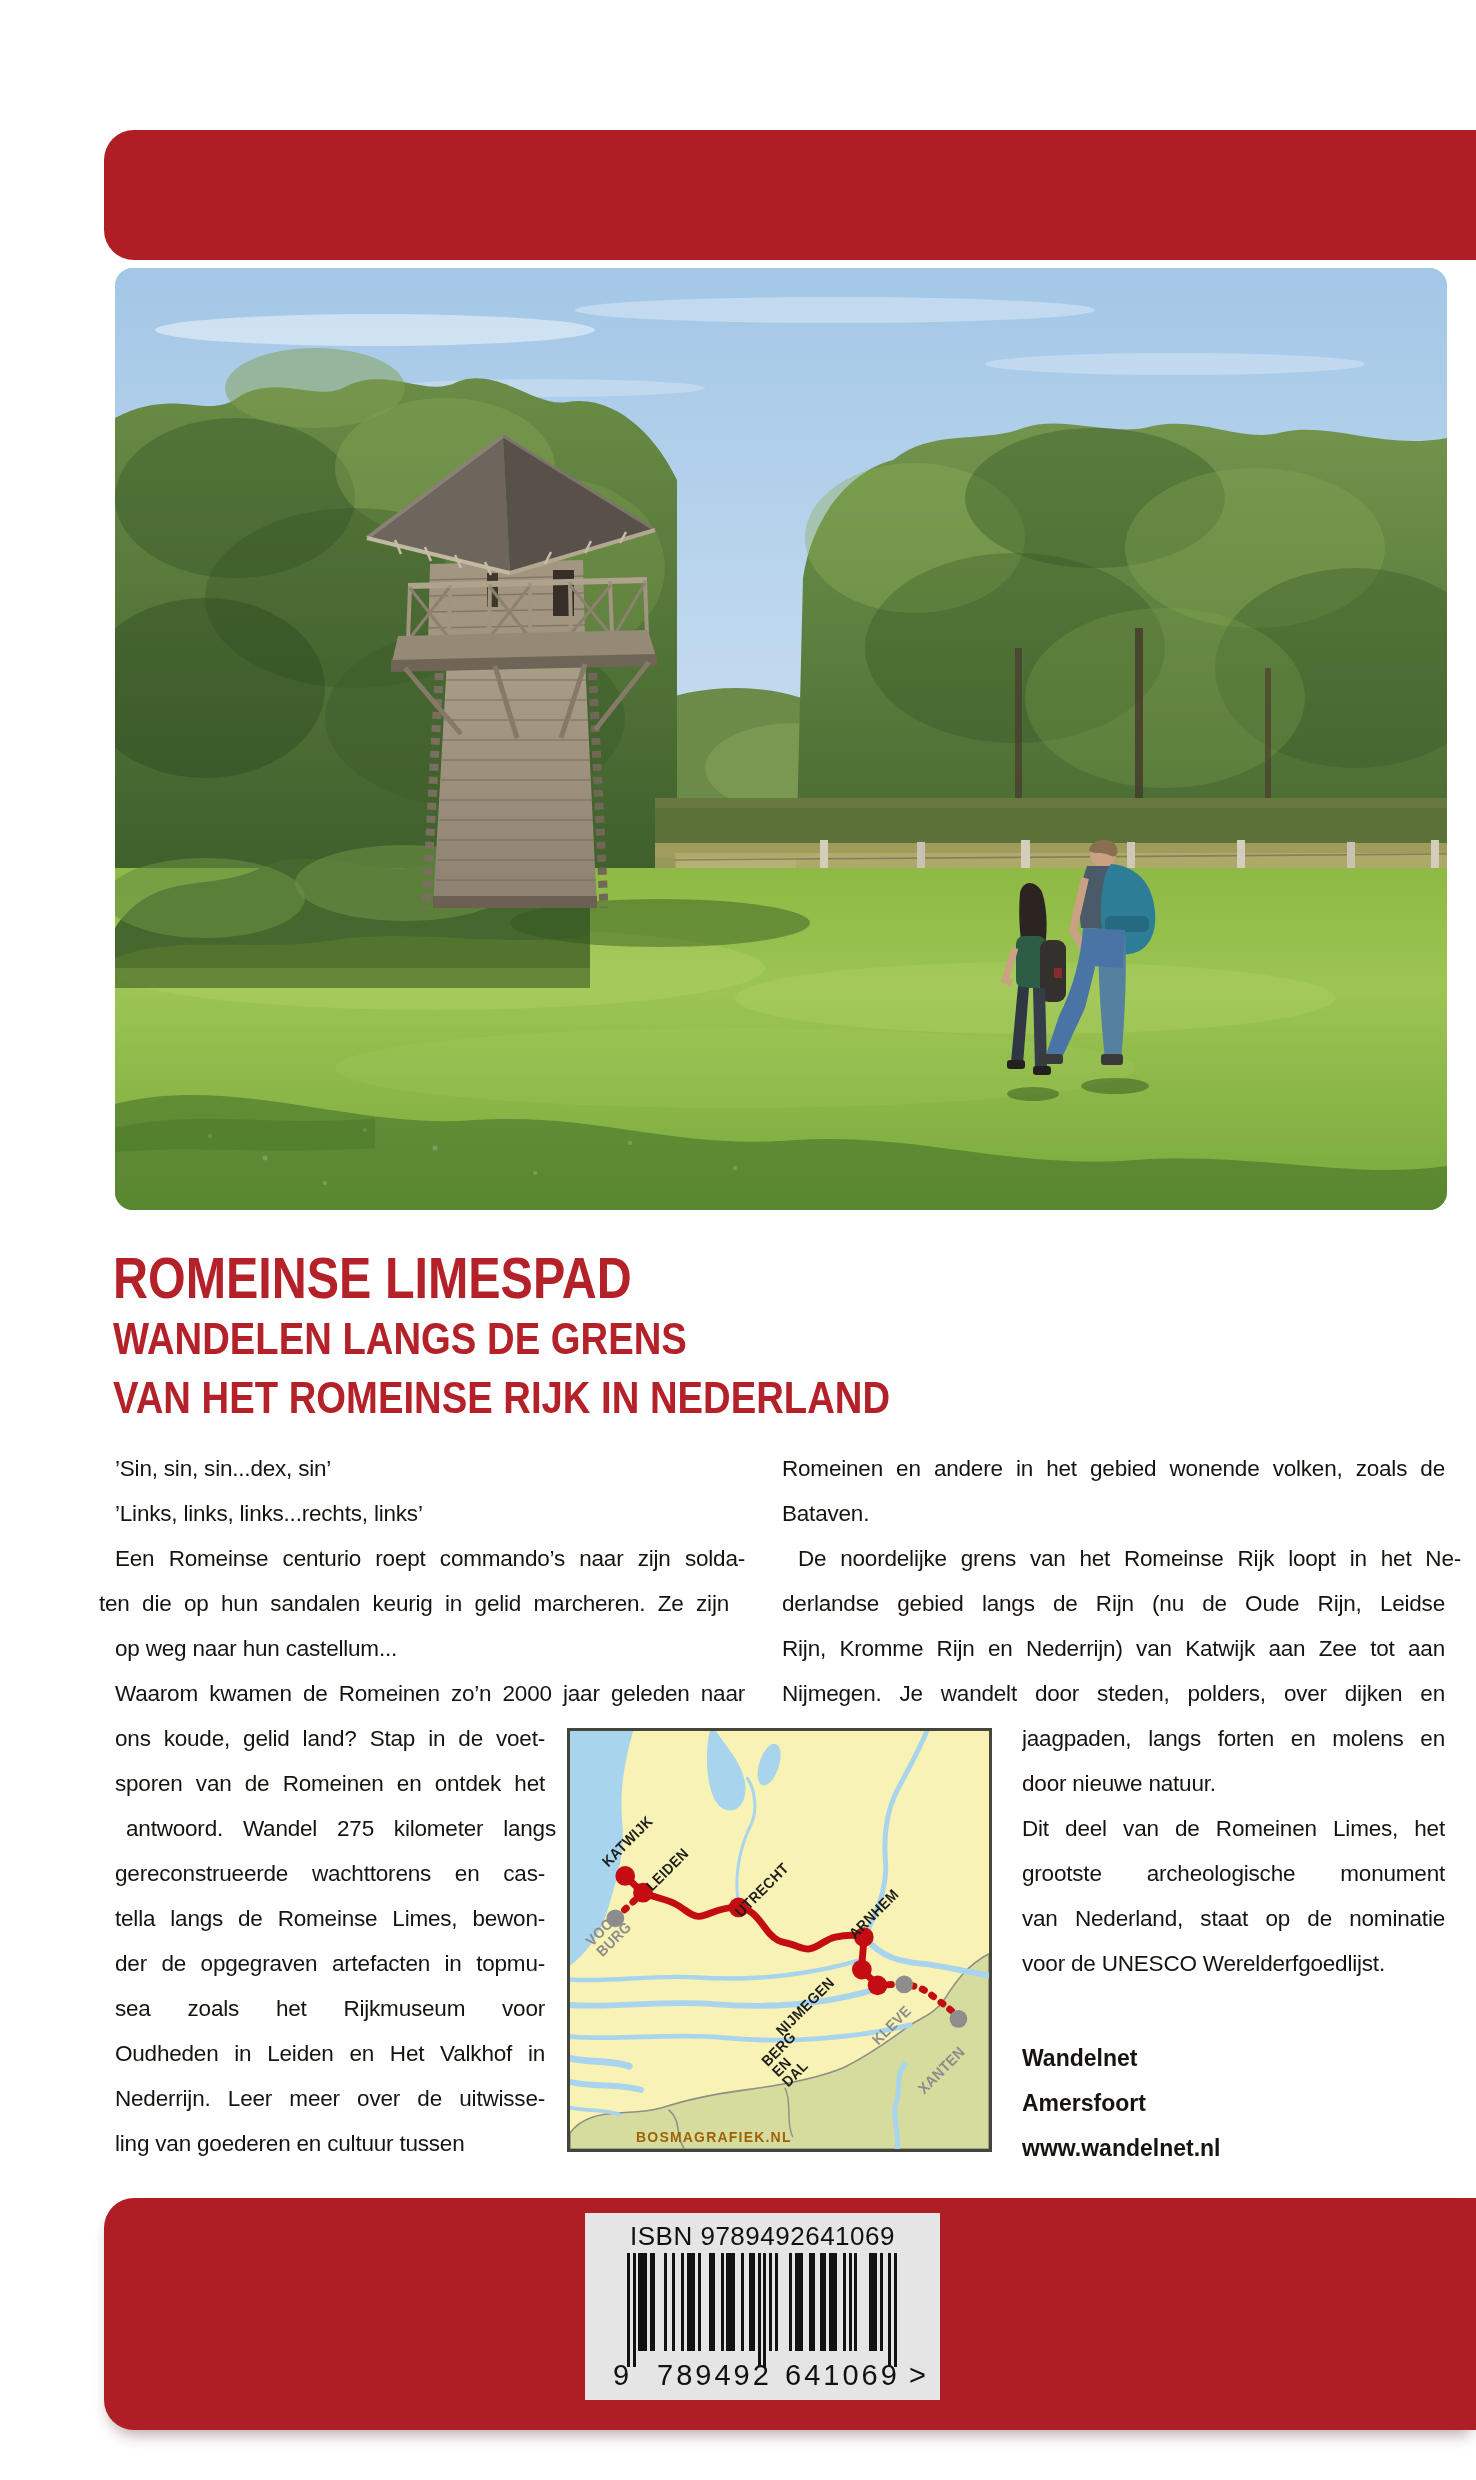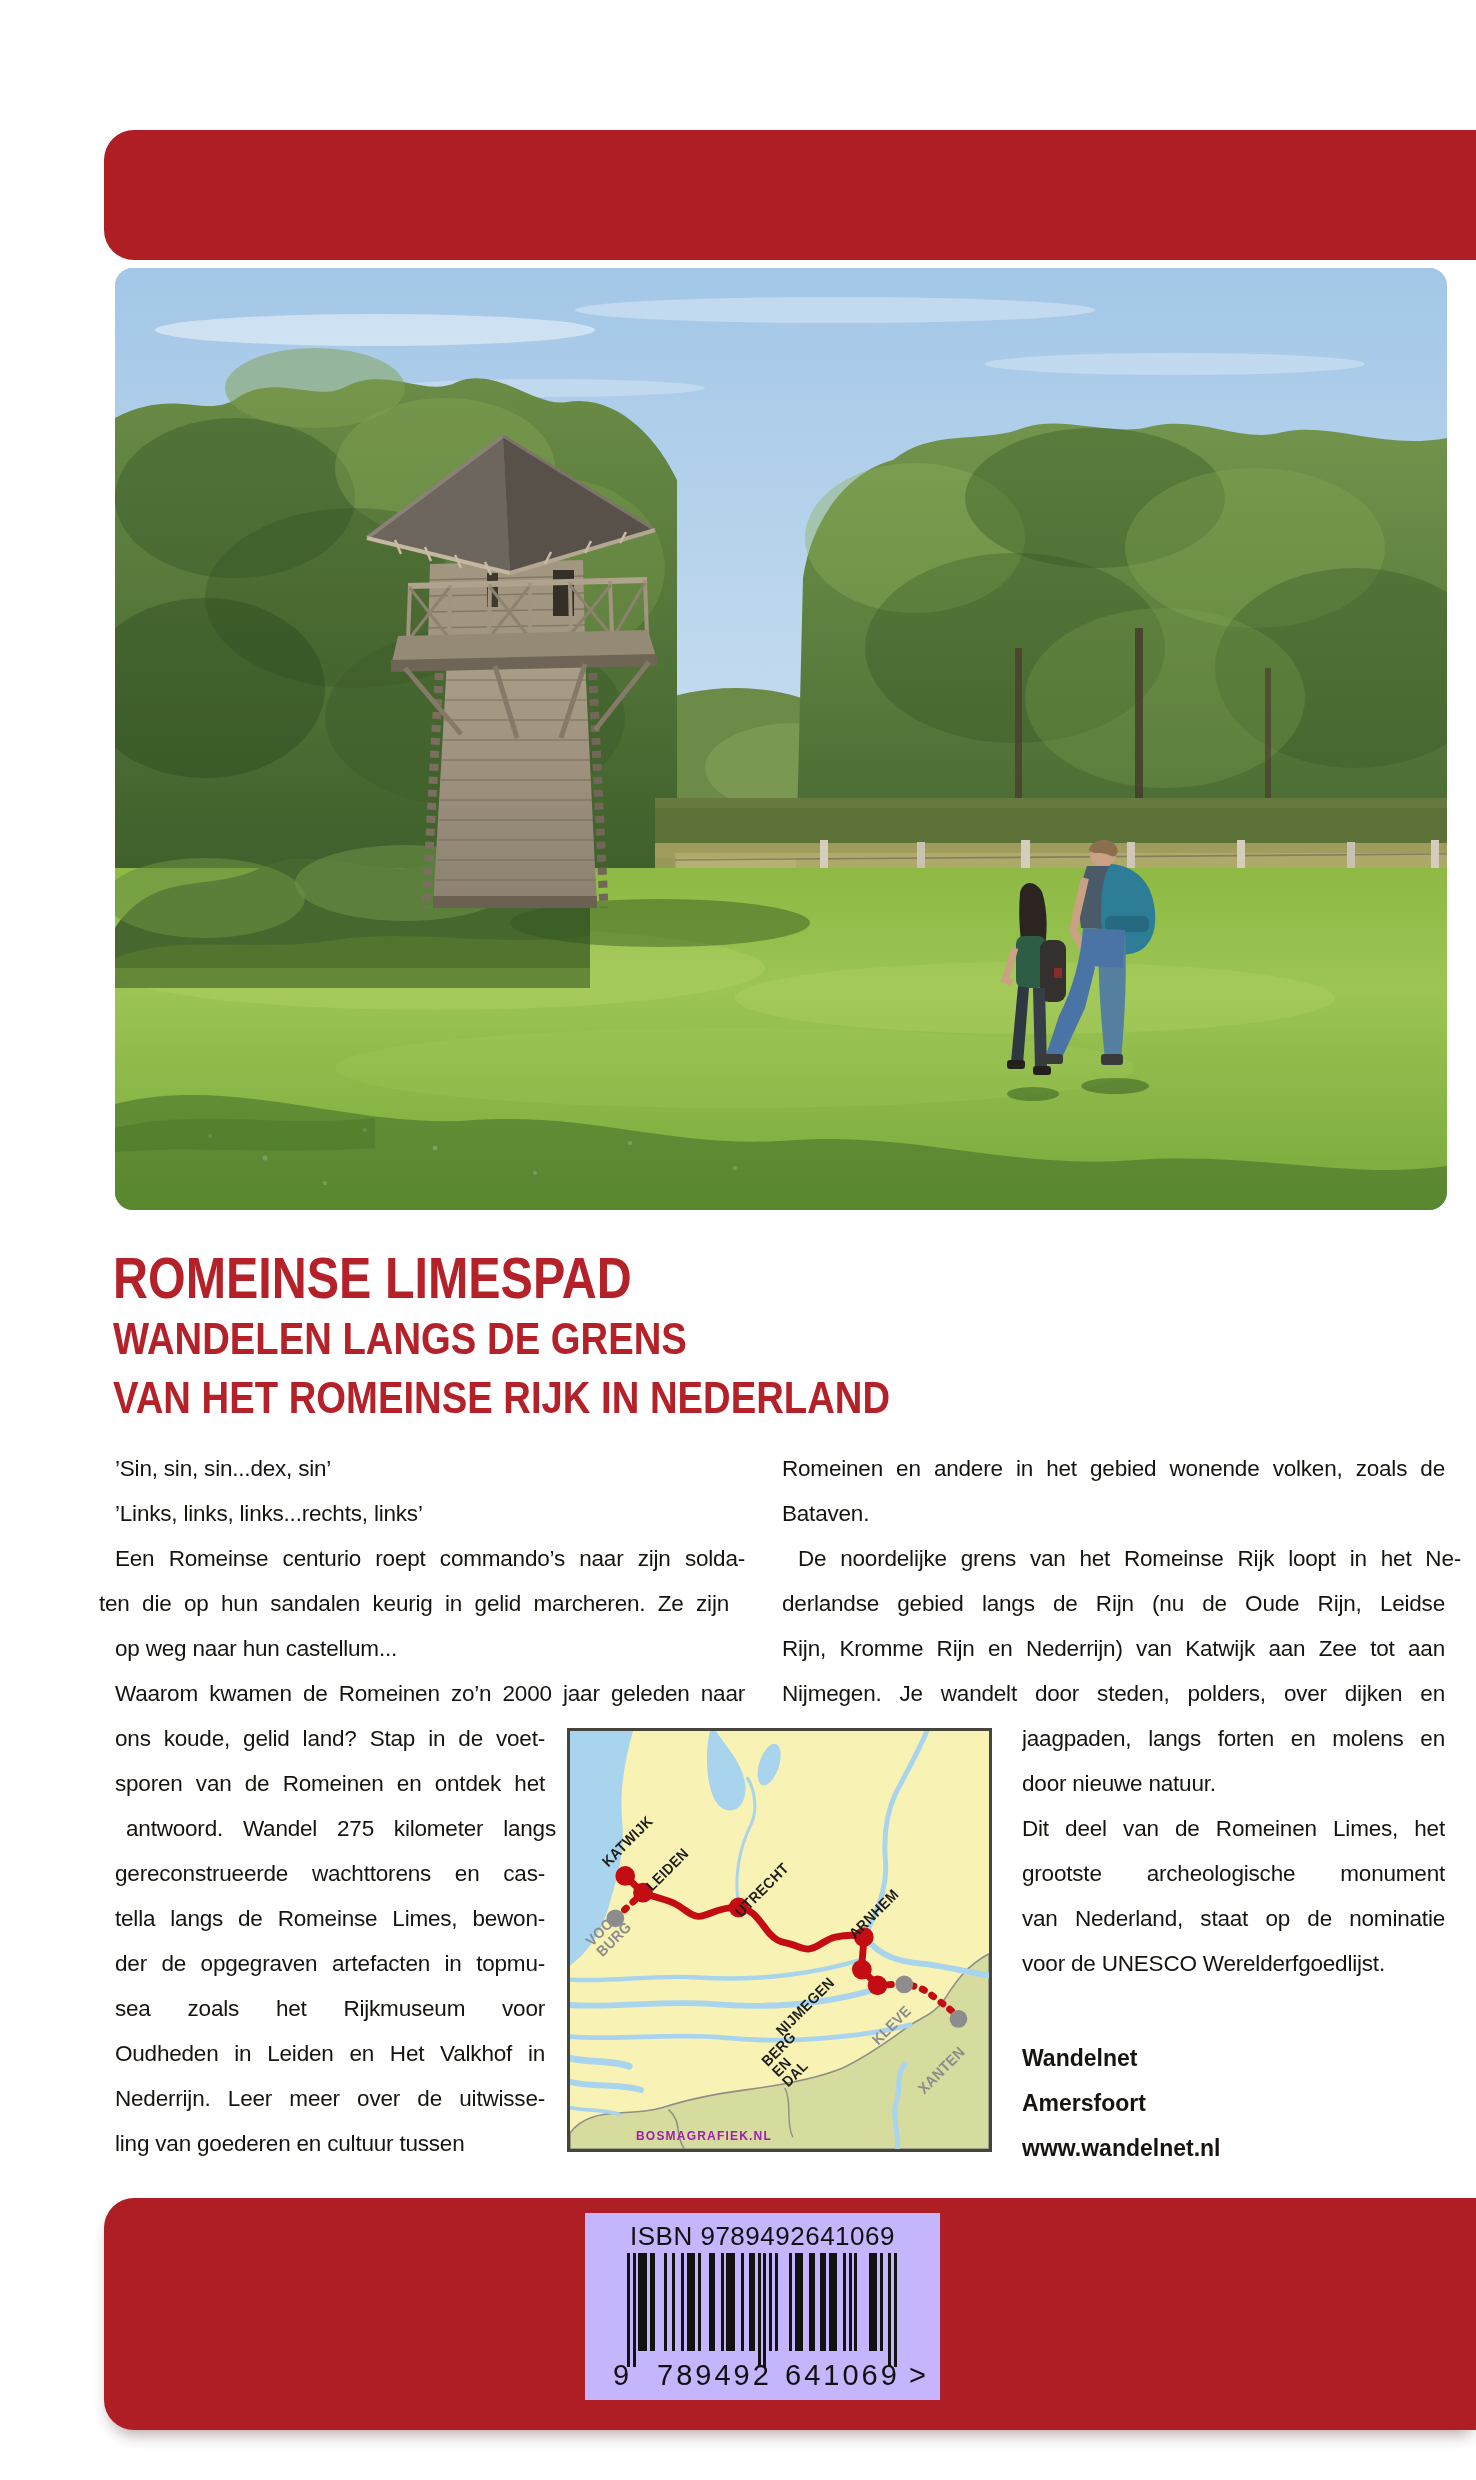"BOSMAGRAFIEK.NL" .map-credit { color: #a21caf -> #a16207; font-size: 12px -> 14px }
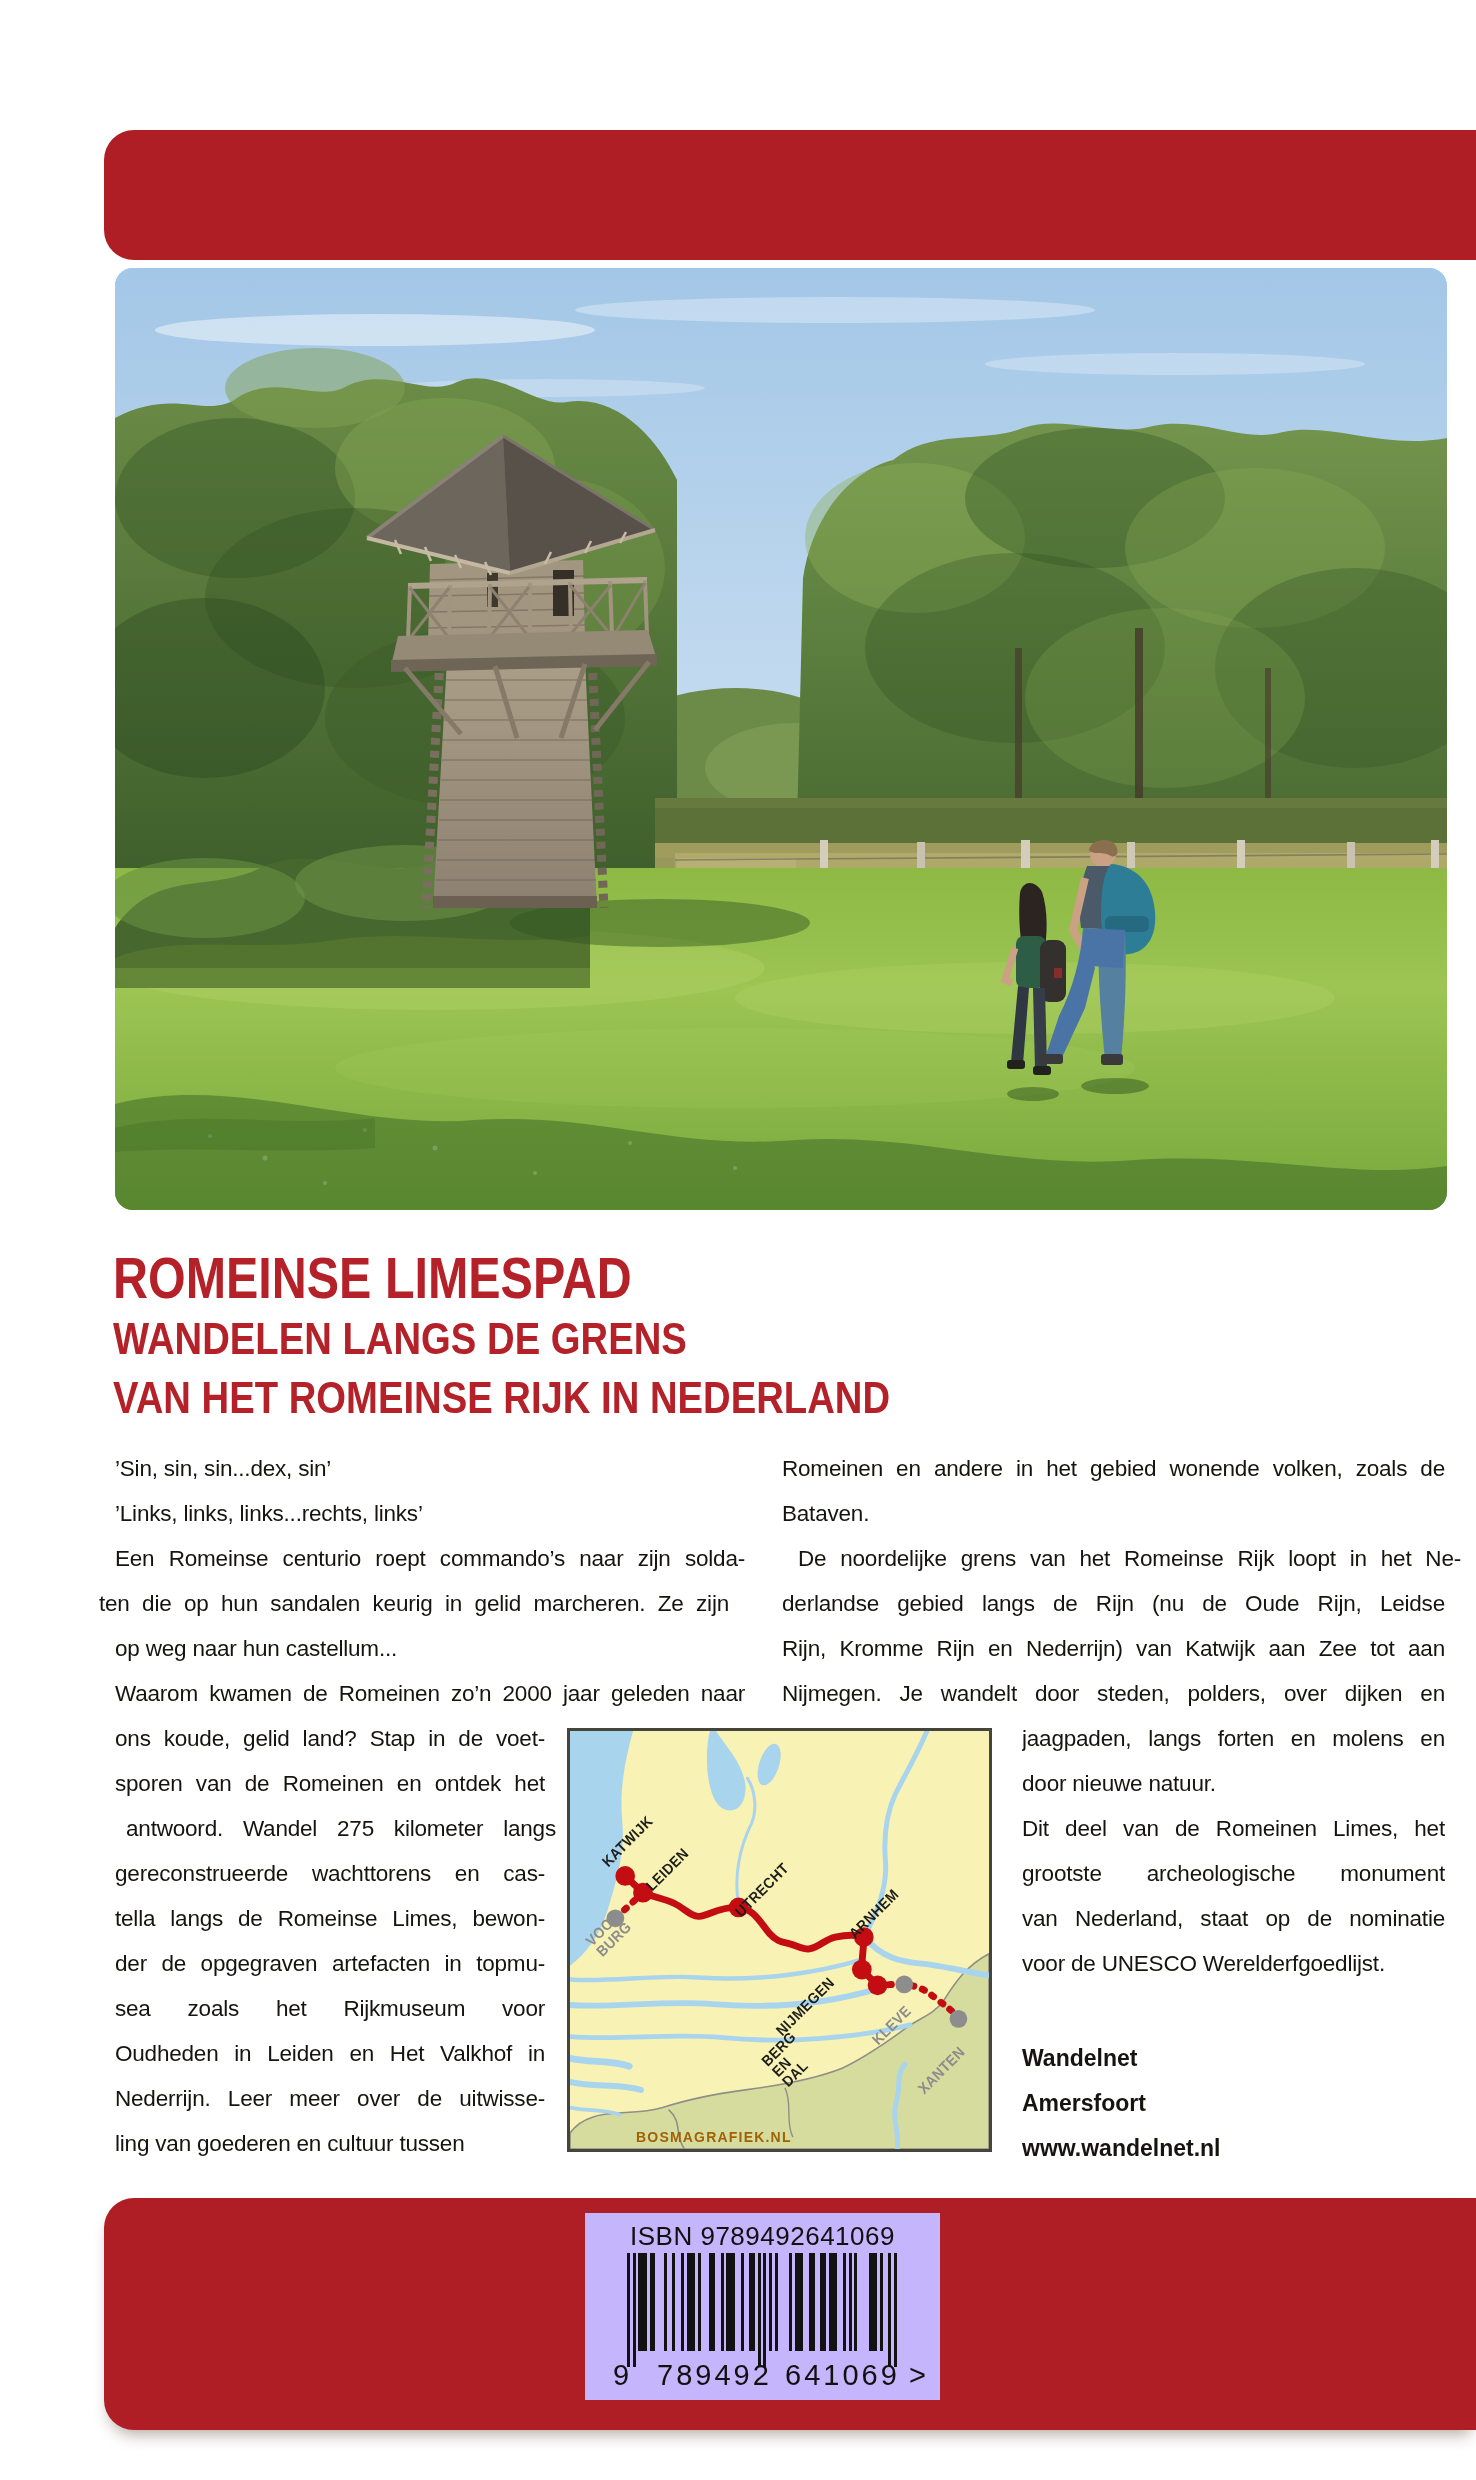"ISBN 9789492641069" .isbn-box { background: #c4b5fd -> #e5e5e5 }
